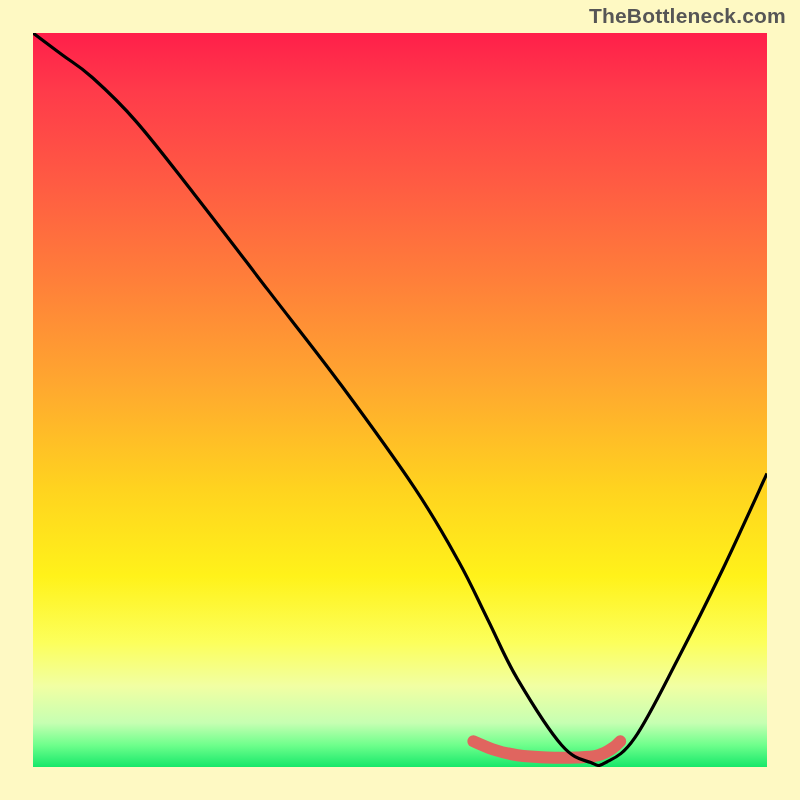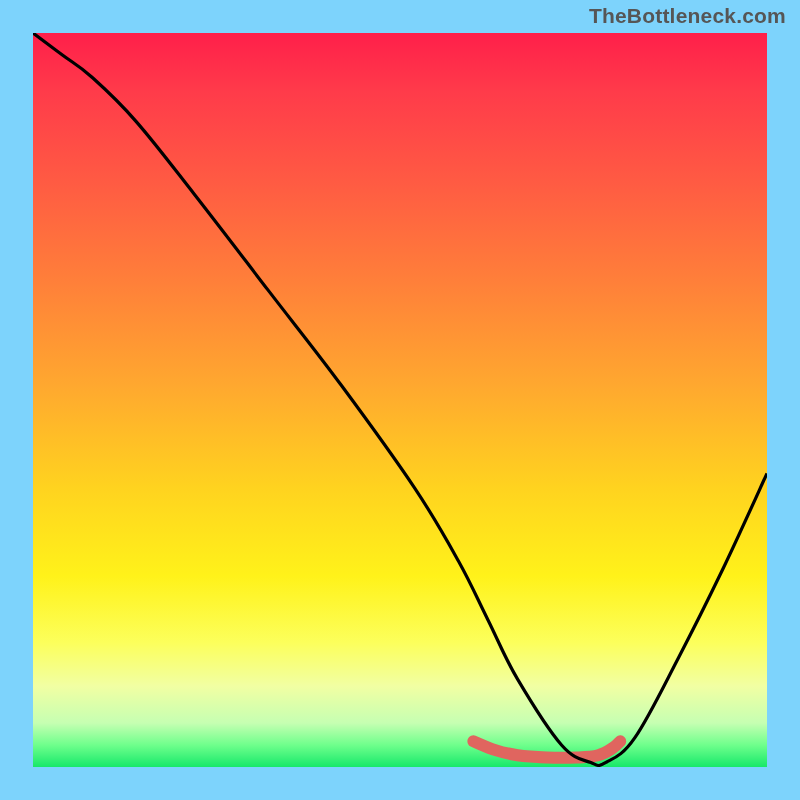"TheBottleneck.com" .wrap { background: #7dd3fc -> #fef9c3 }
